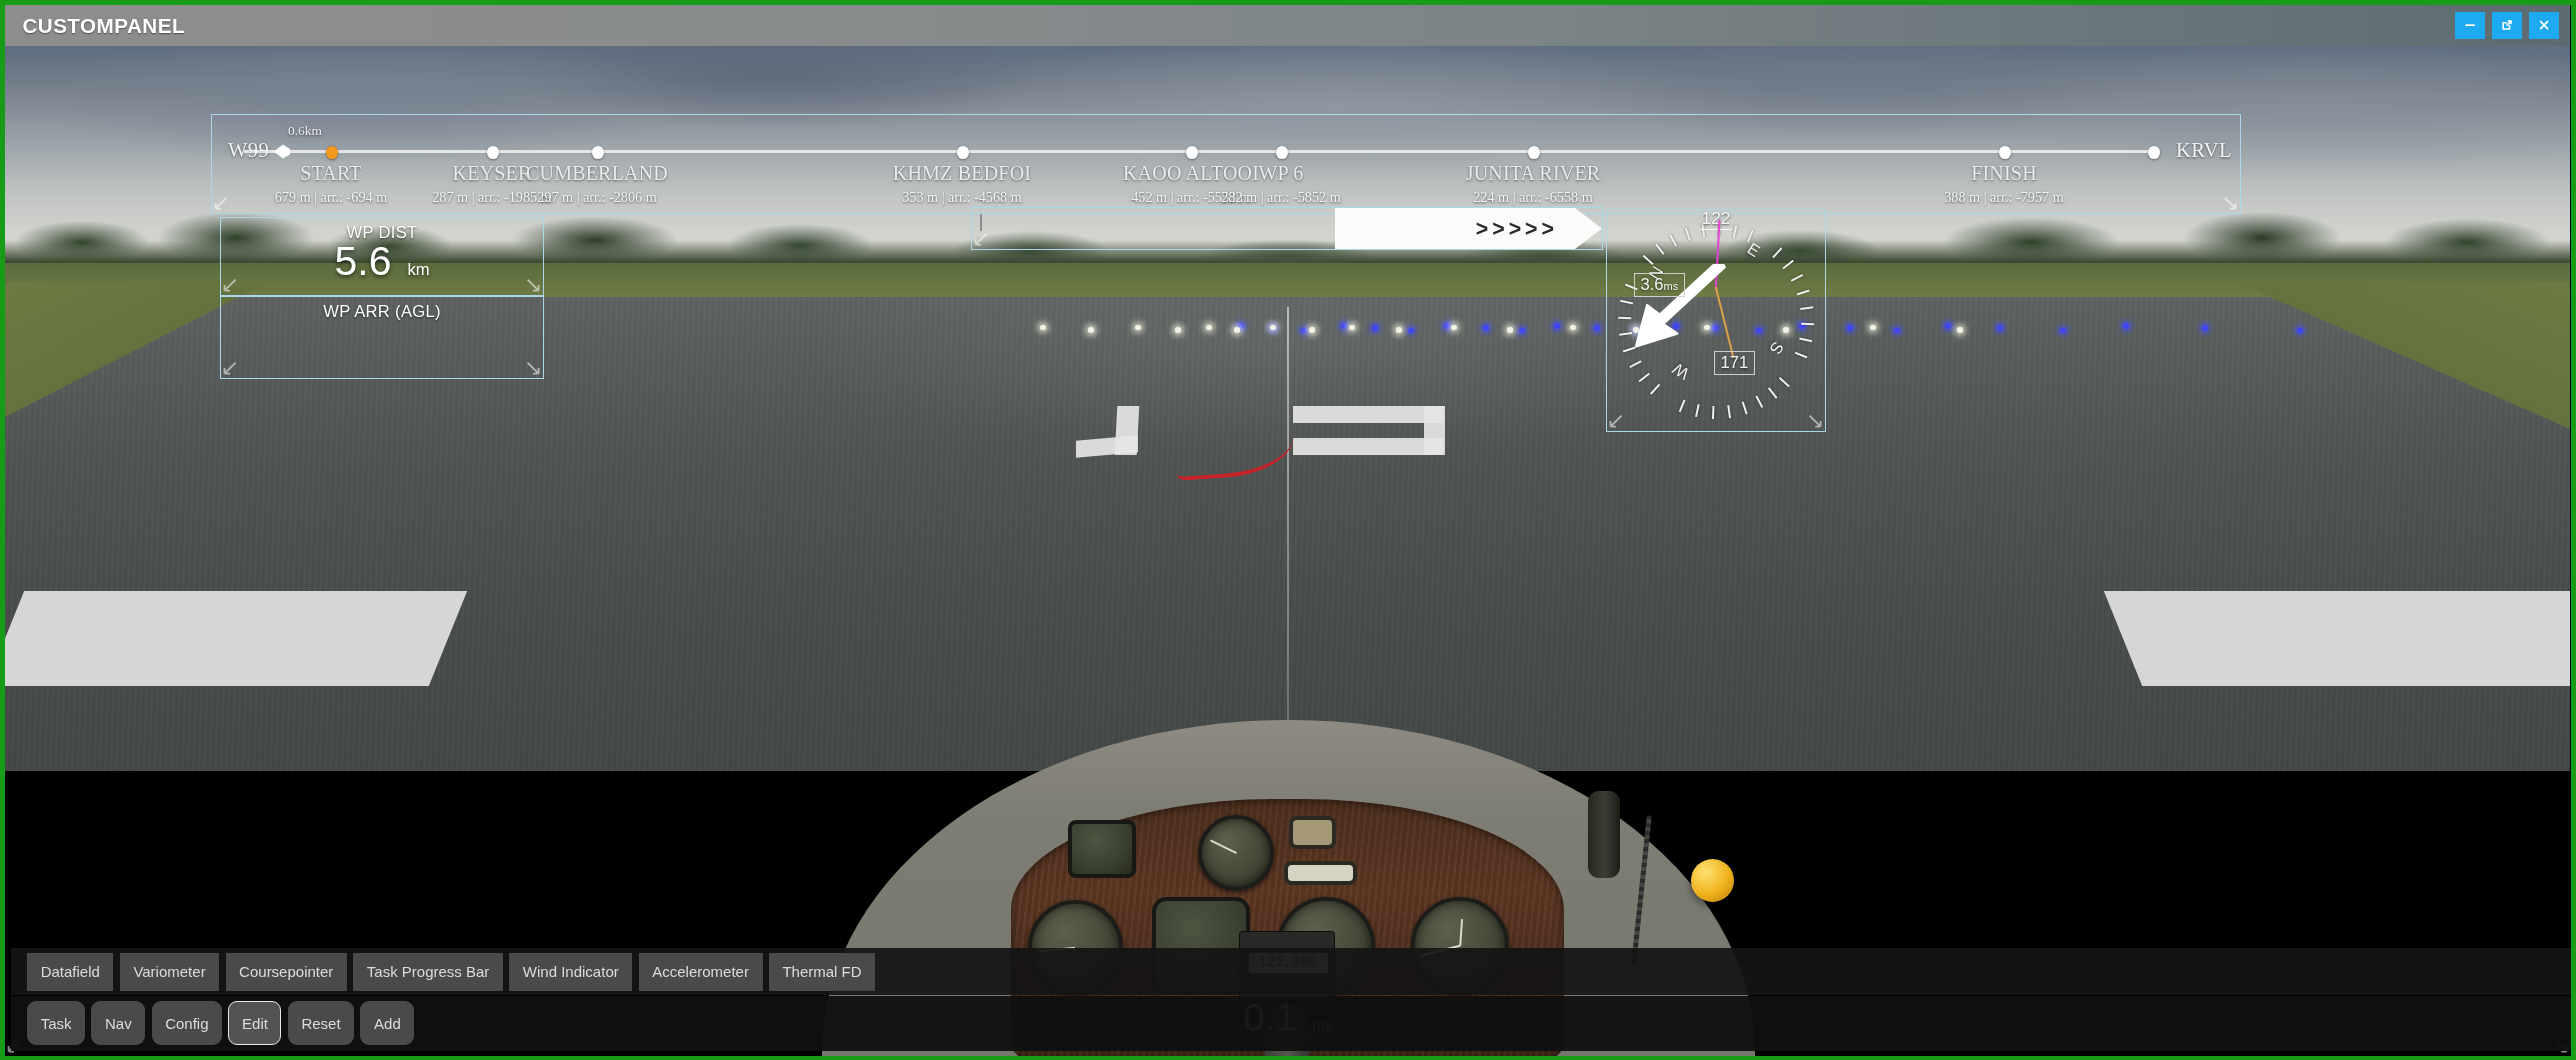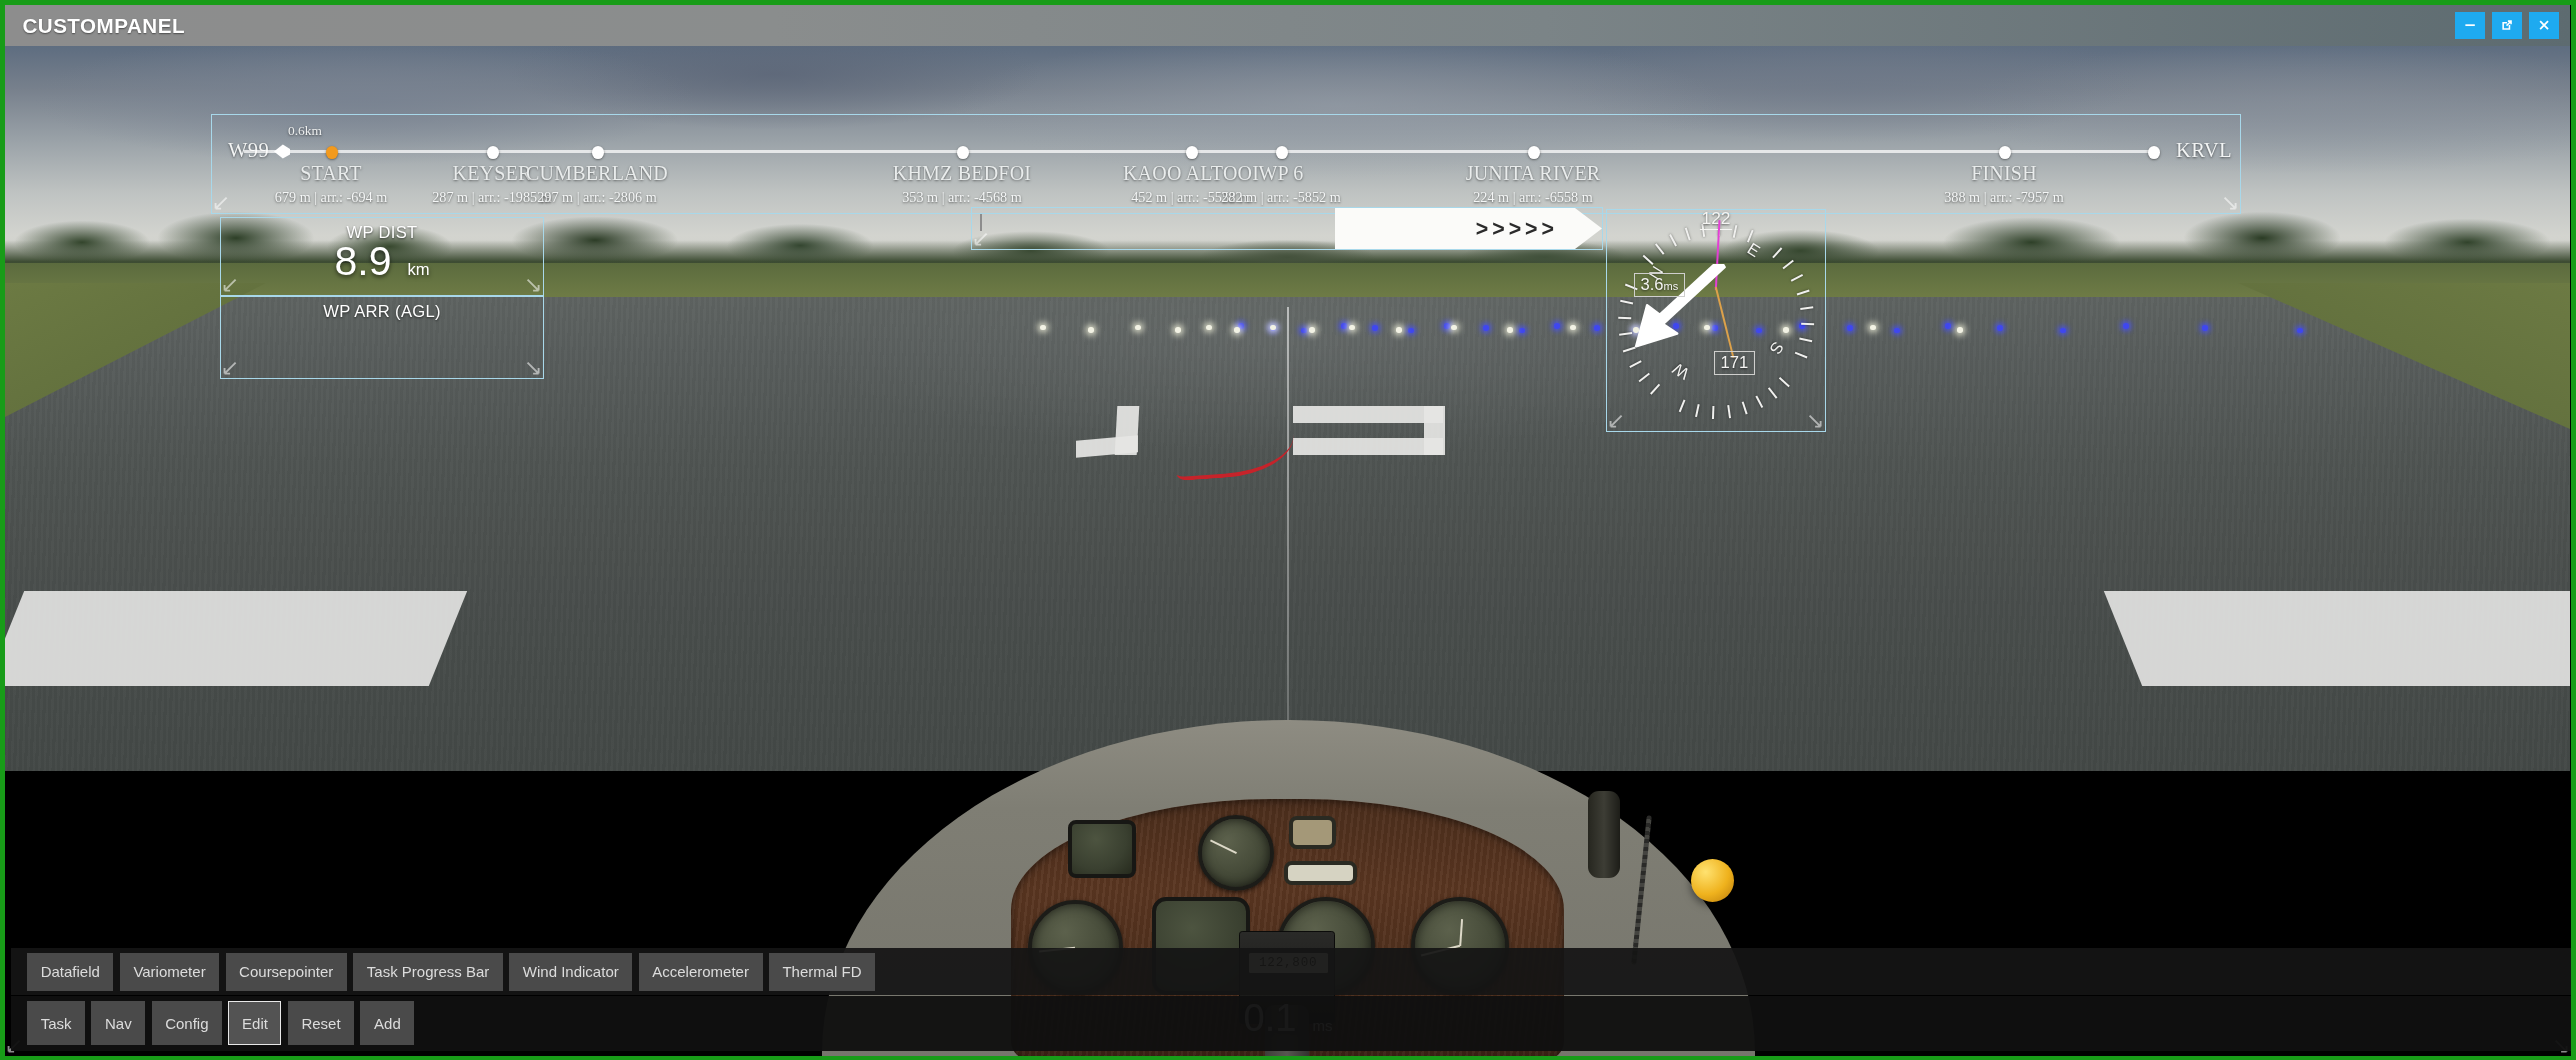"8.9" span { text: 8.9 -> 5.6 }
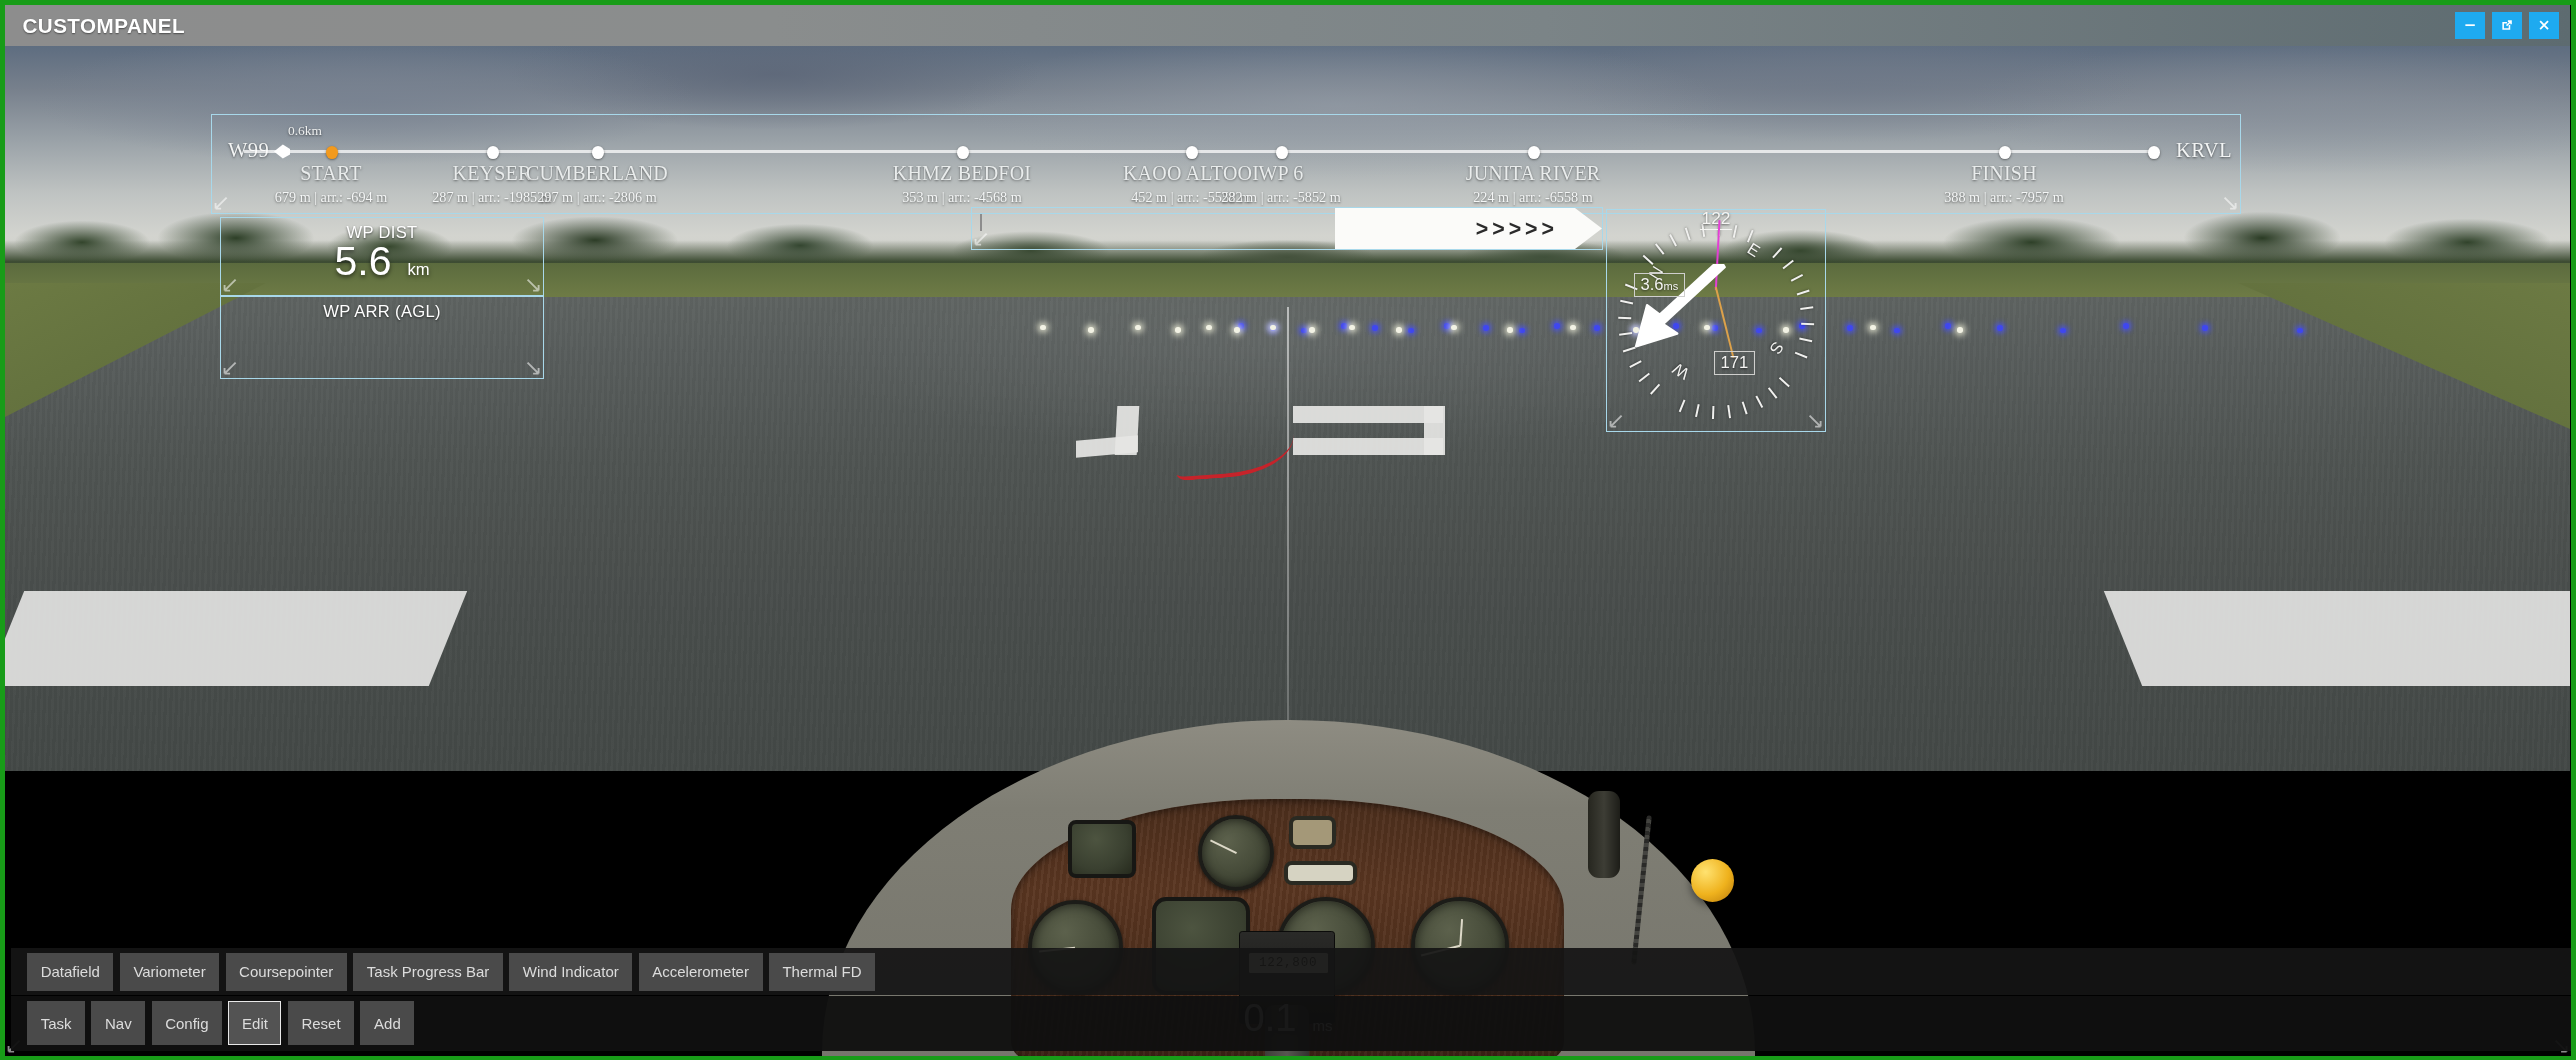"Task" #toolbar-actions .tb-btn { border-radius: none -> 9px }
